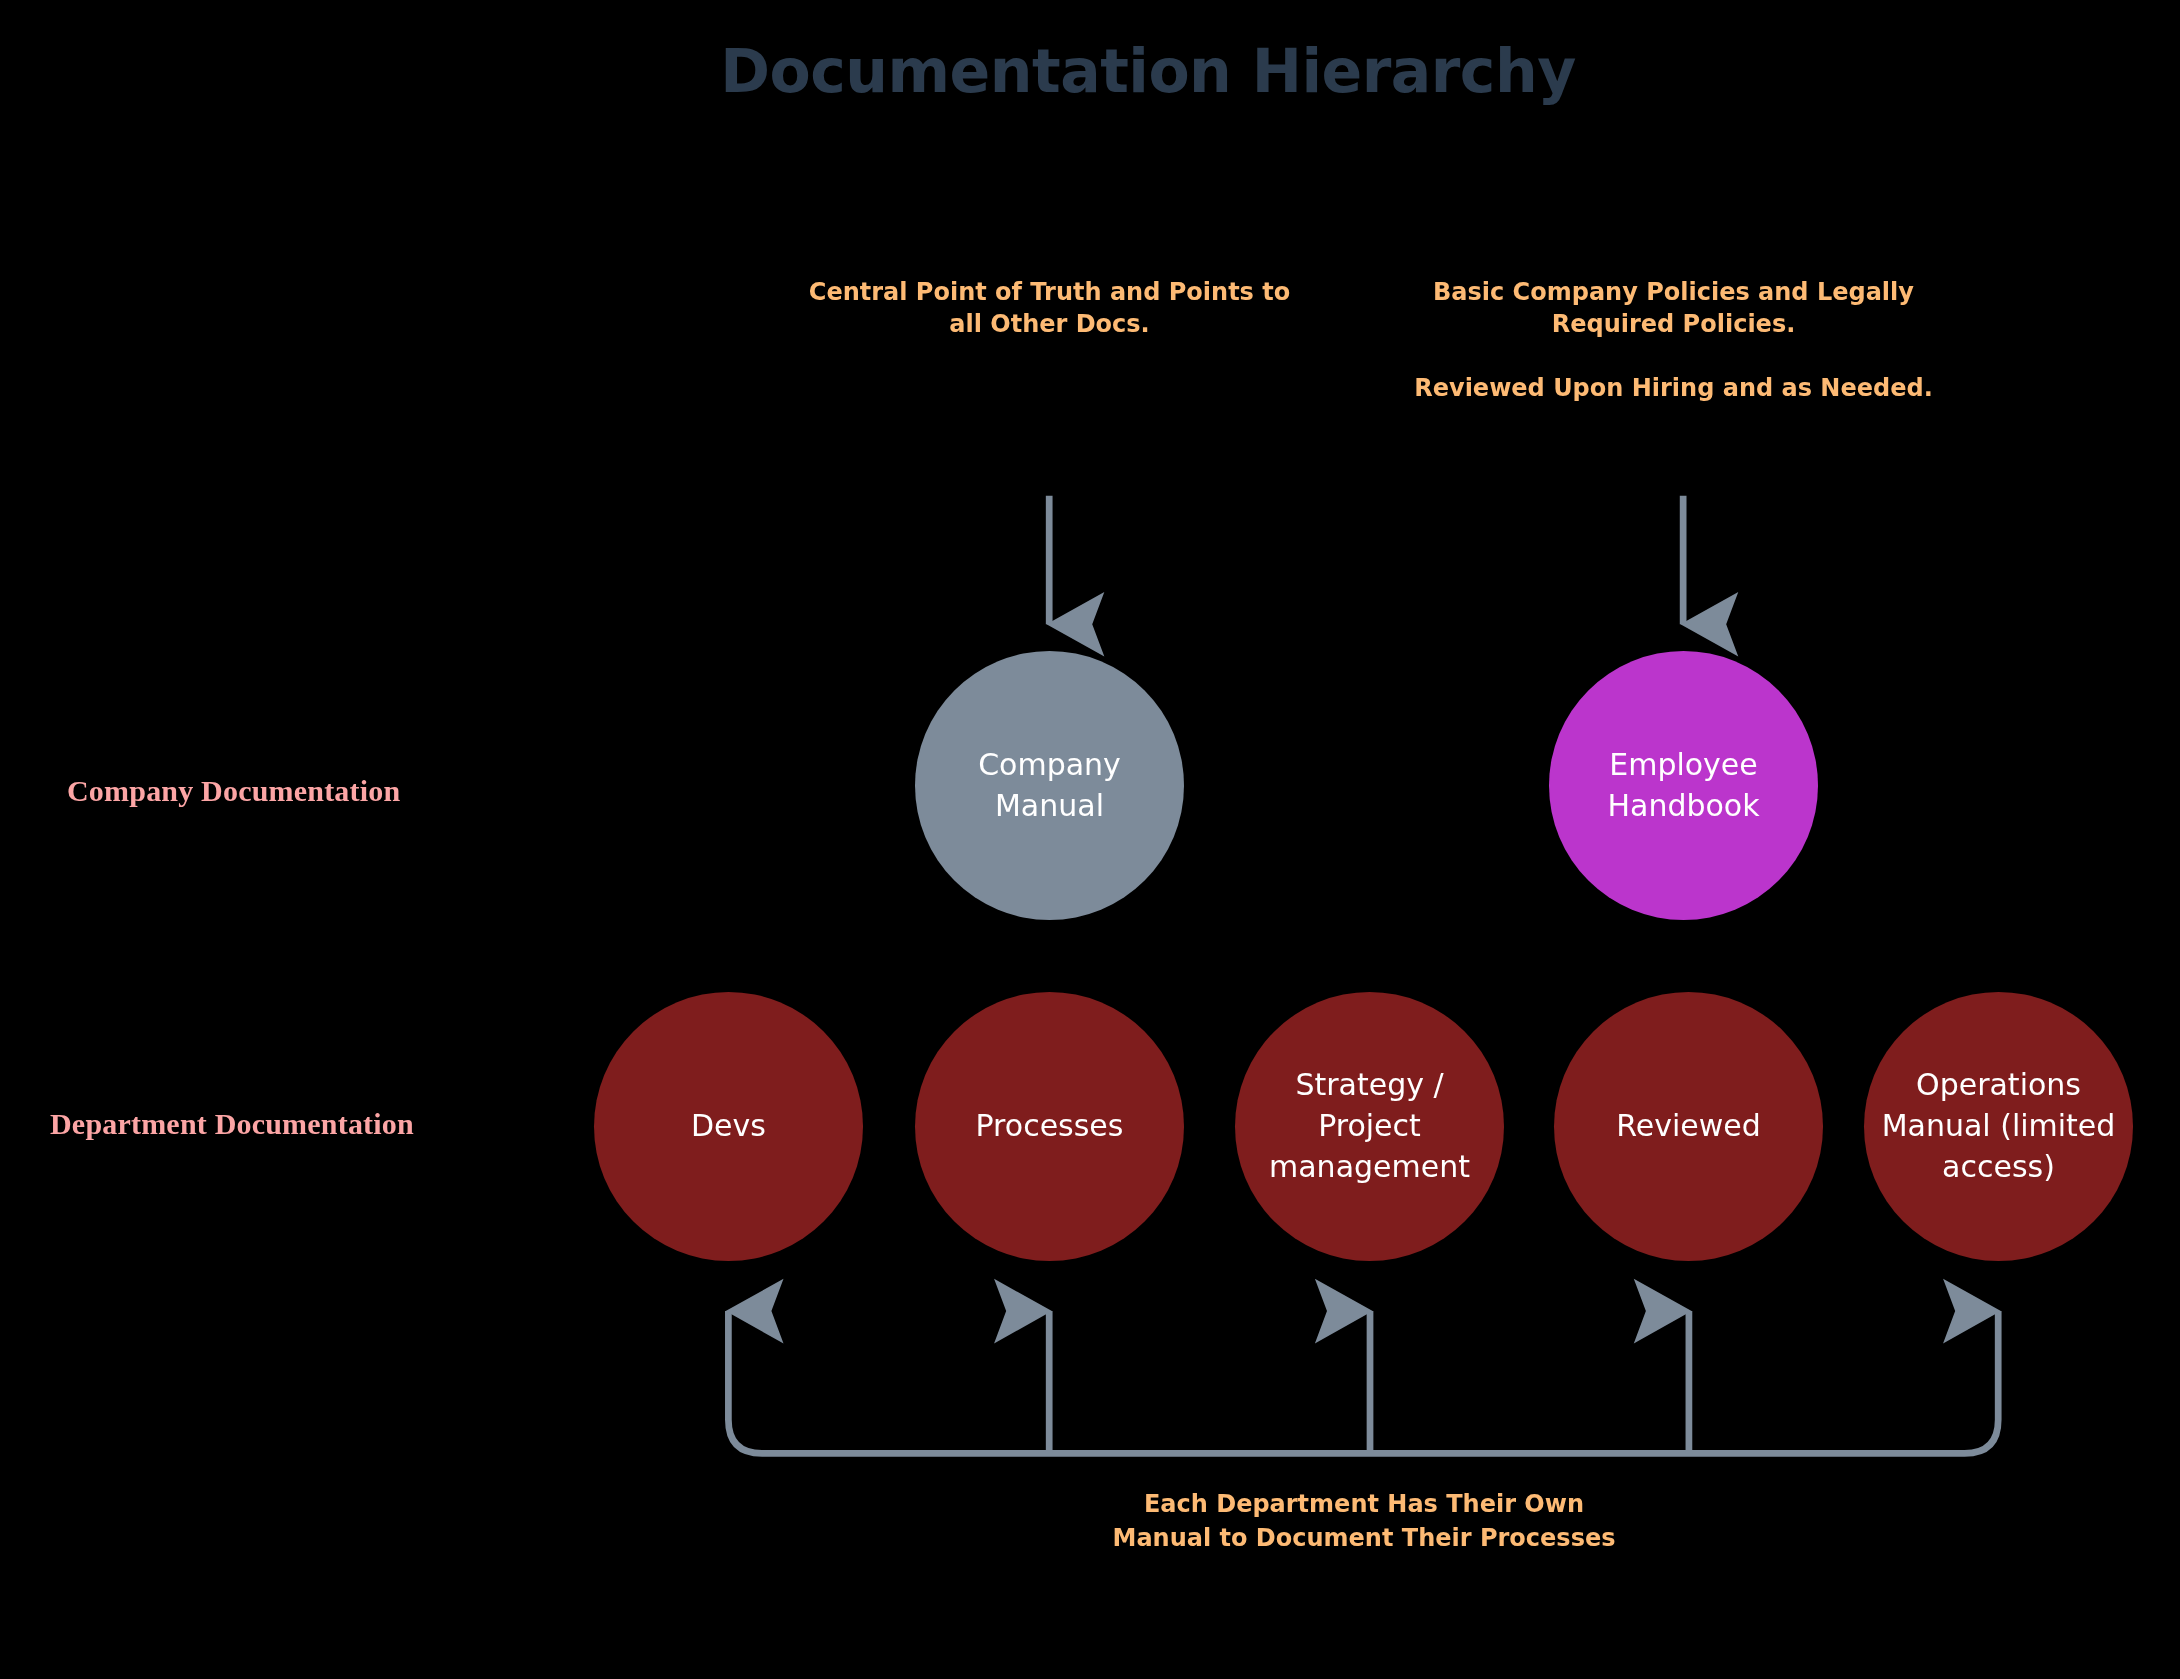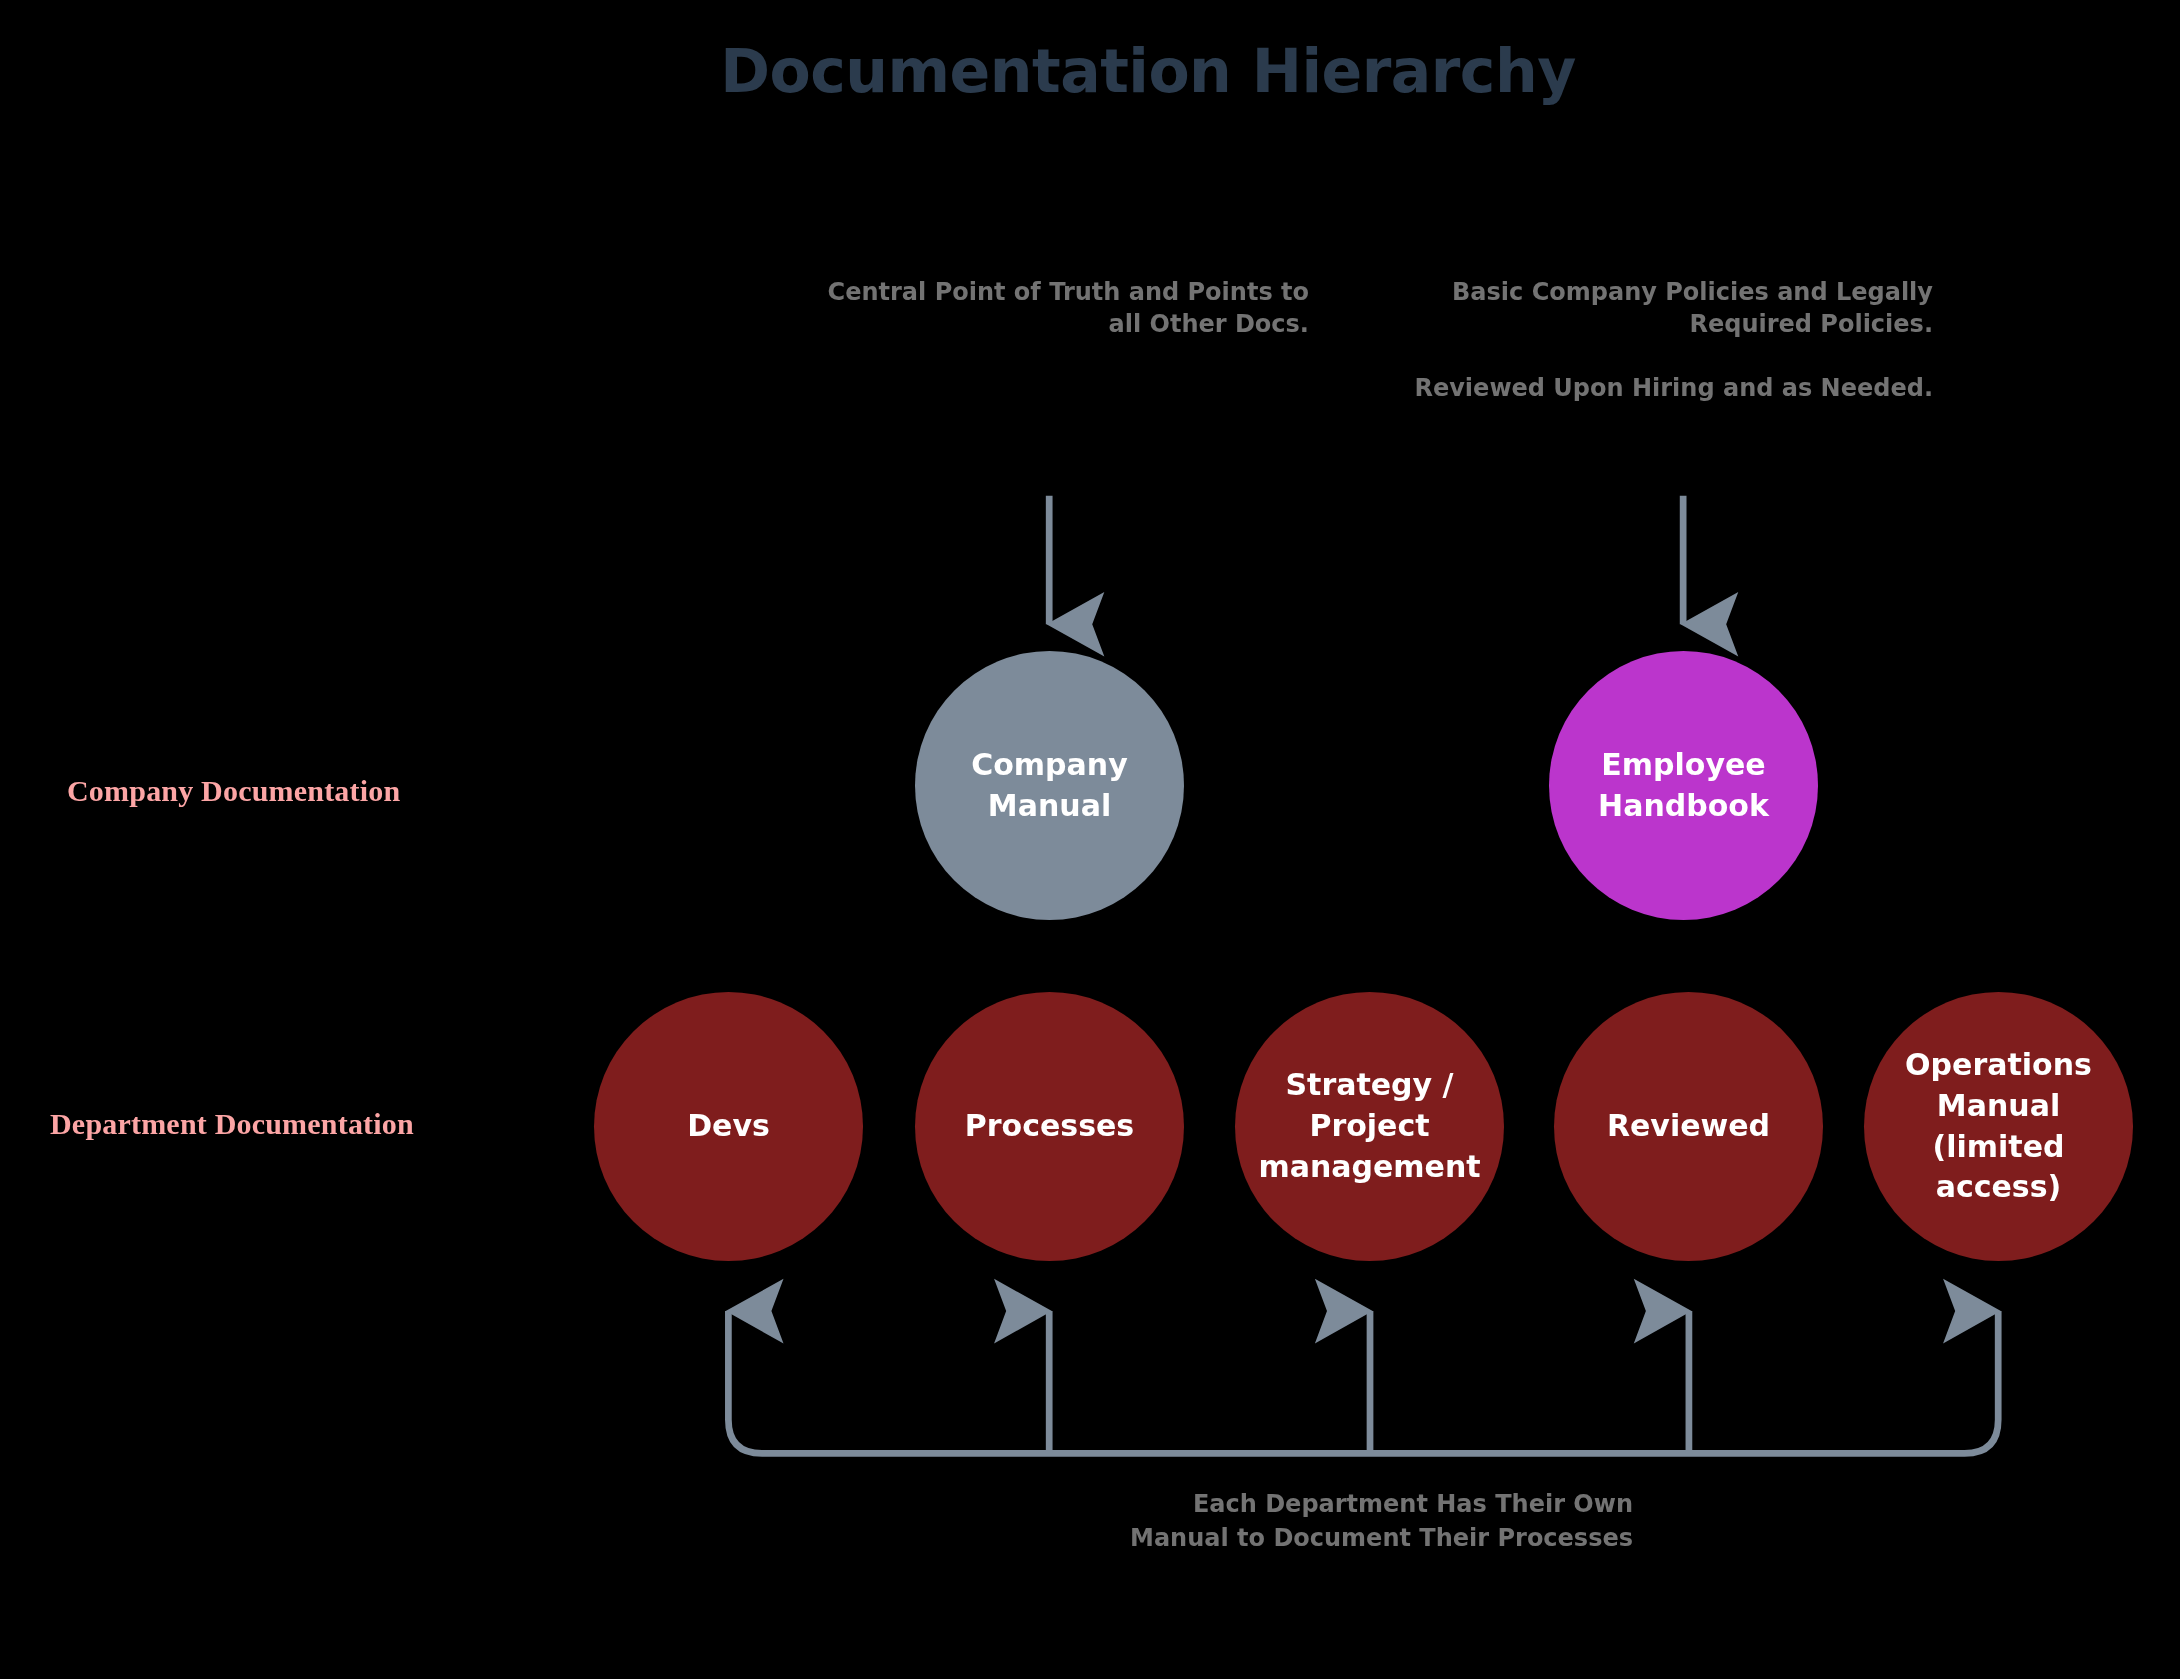"Central Point of Truth and" .note { color: #737373 -> #fdba74; text-align: right -> center }
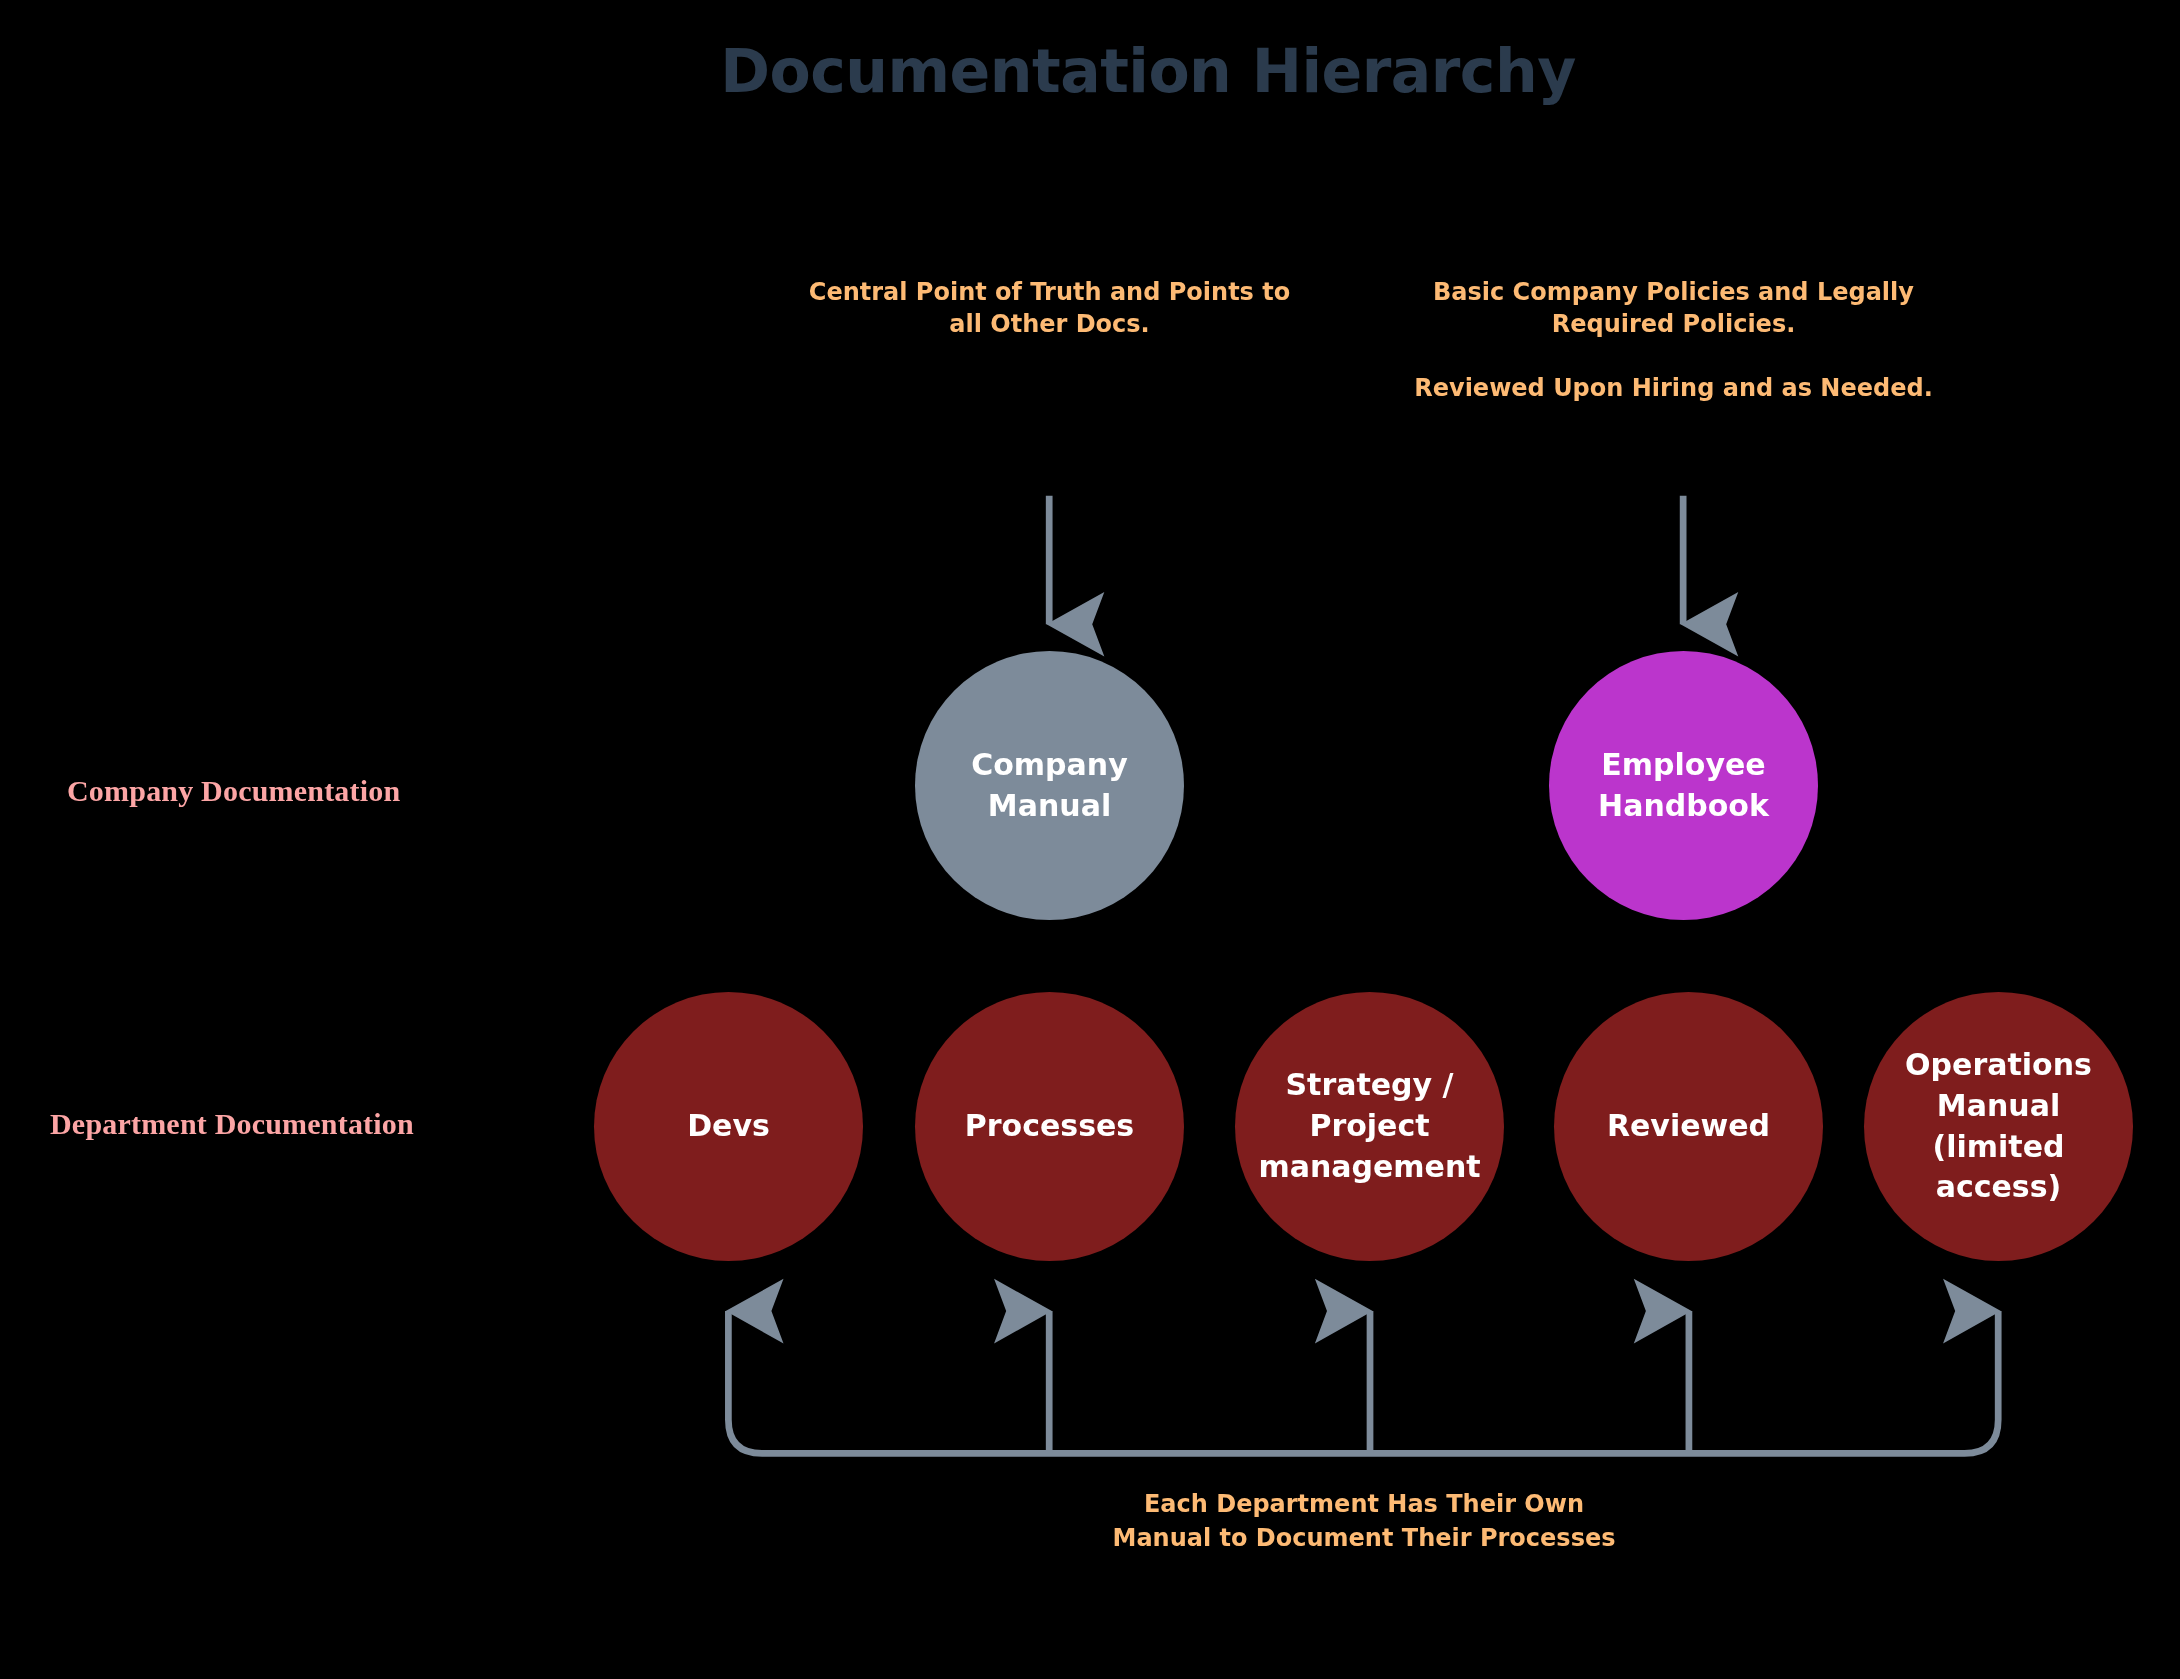"Company Manual" .node { font-weight: bold -> normal }
